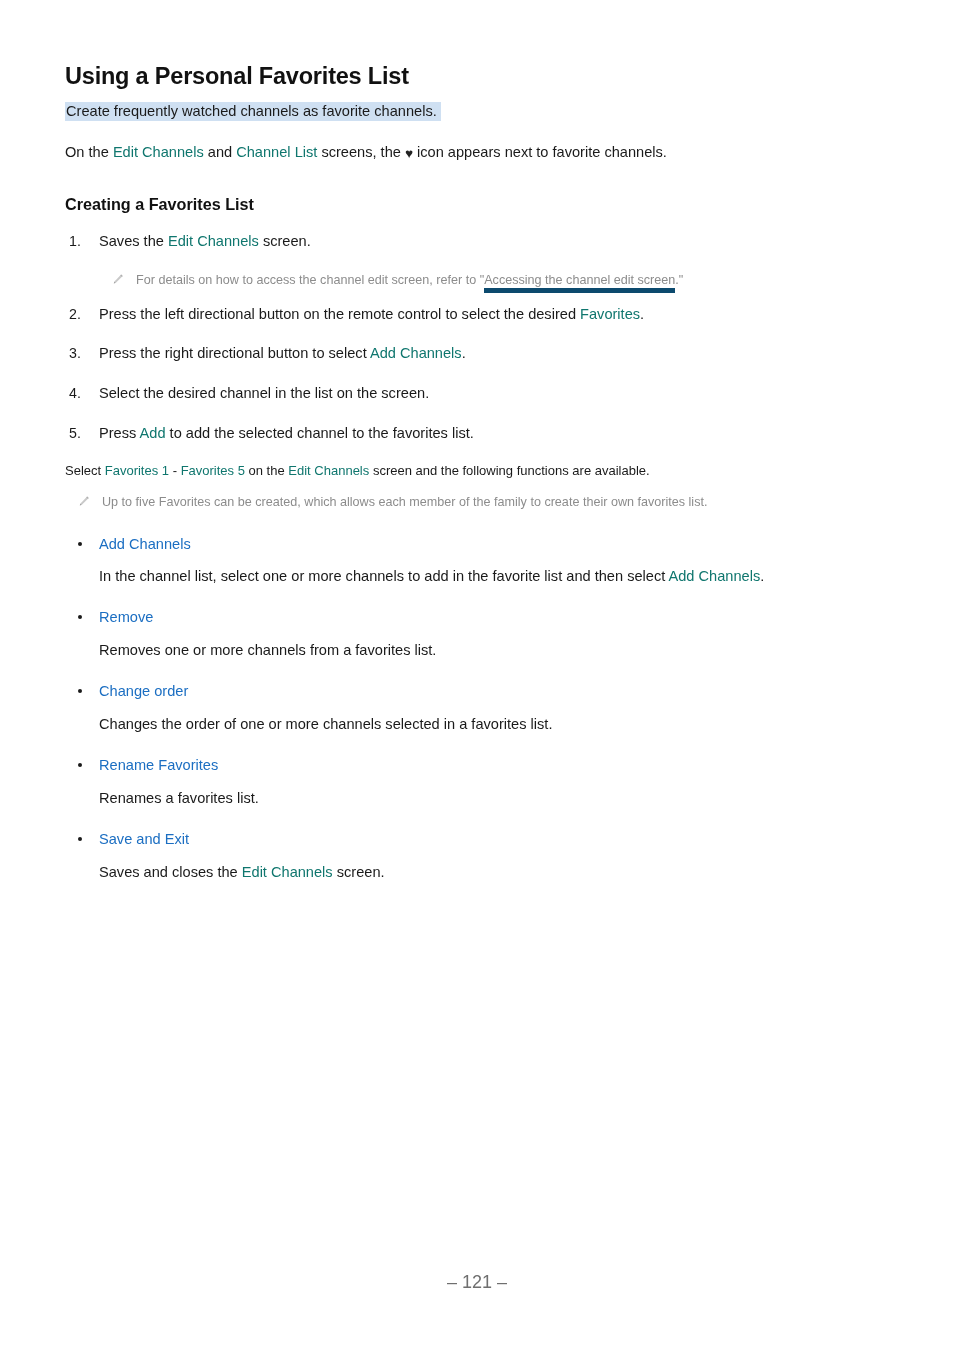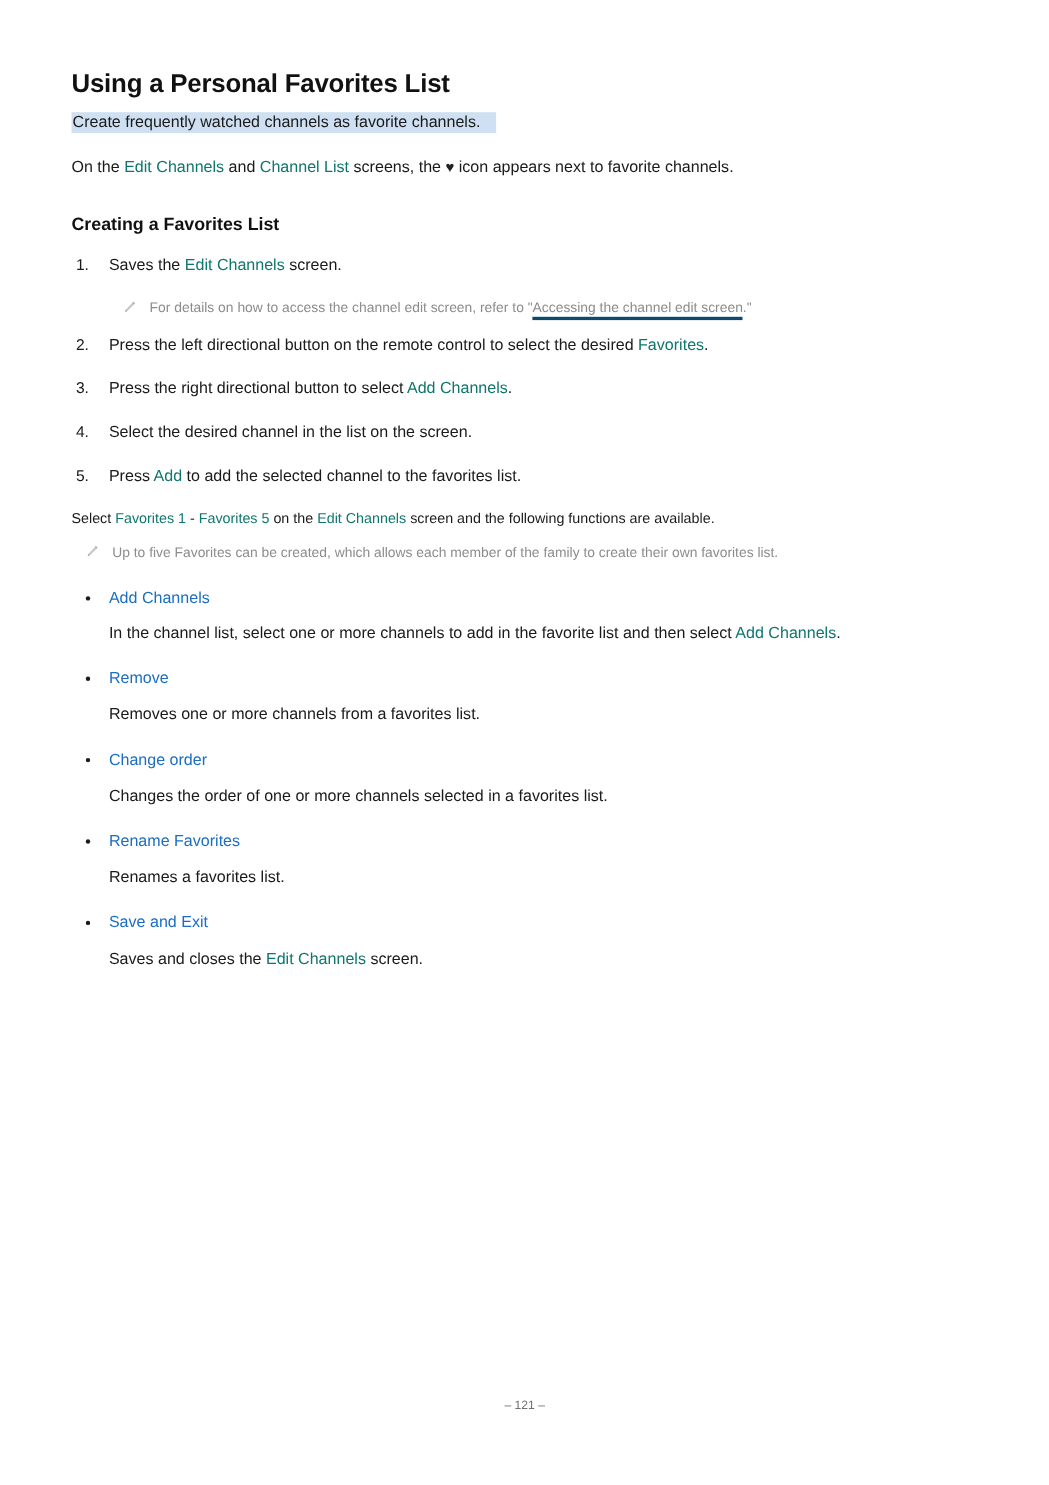"Create frequently watched channels as" .subtitle-hl { padding: 1px 14px 2px 1px -> 1px 4px 2px 1px }
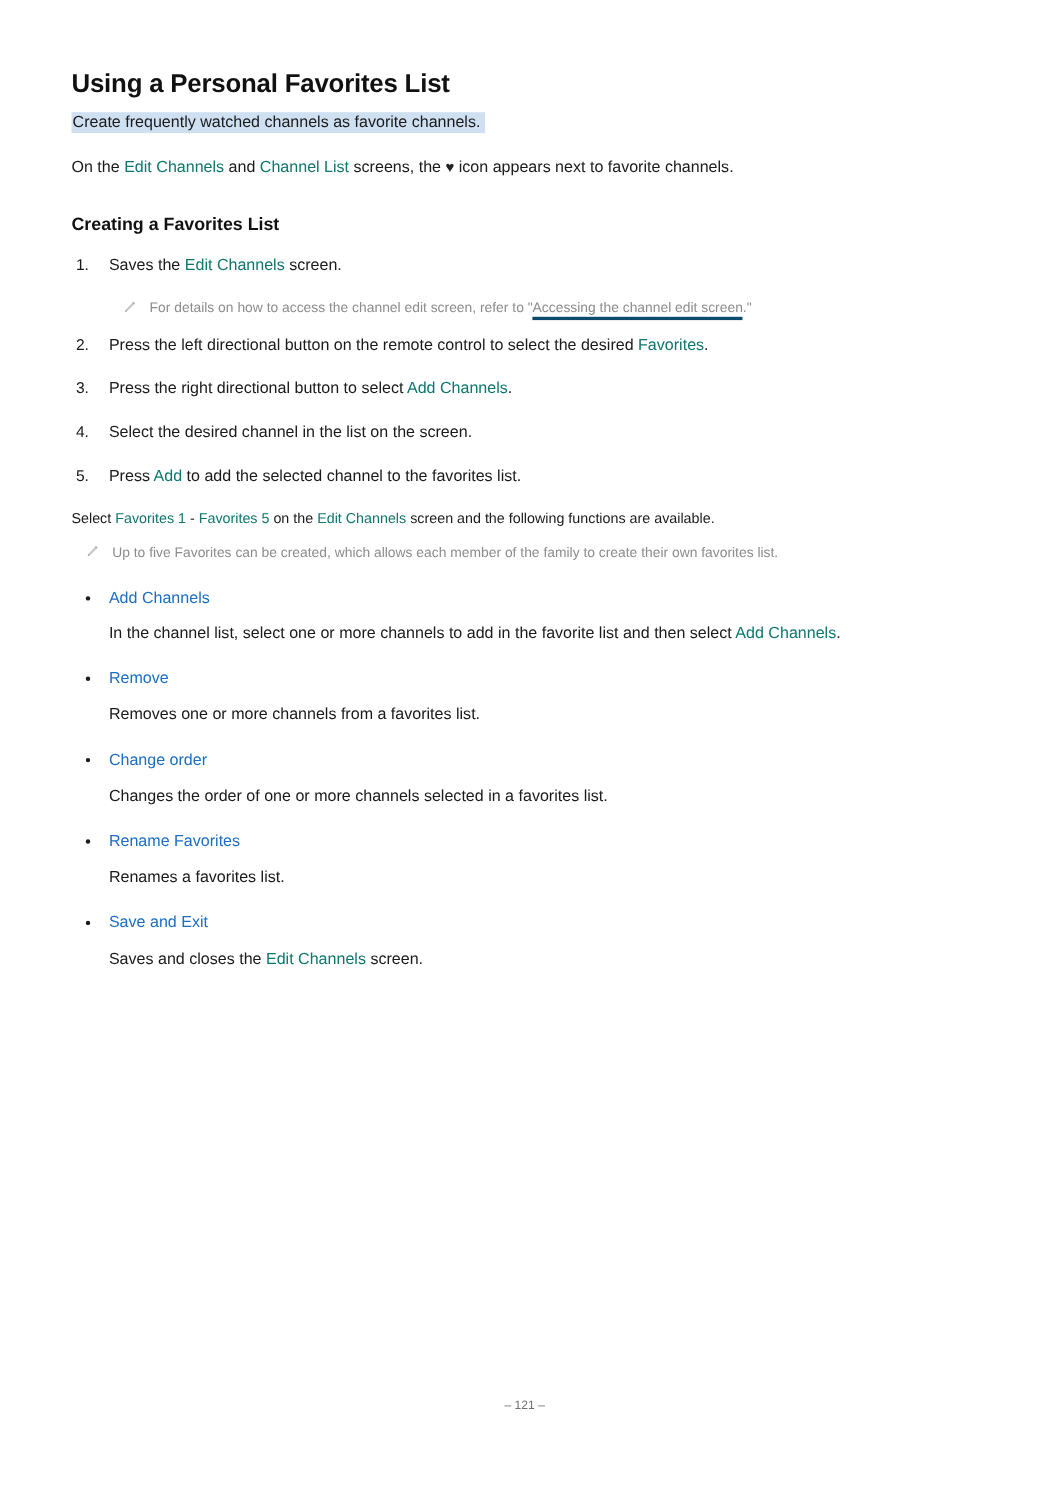"Accessing the channel edit screen" .note-link { border-bottom: 3px solid #0c4a6e -> 5px solid #0c4a6e }
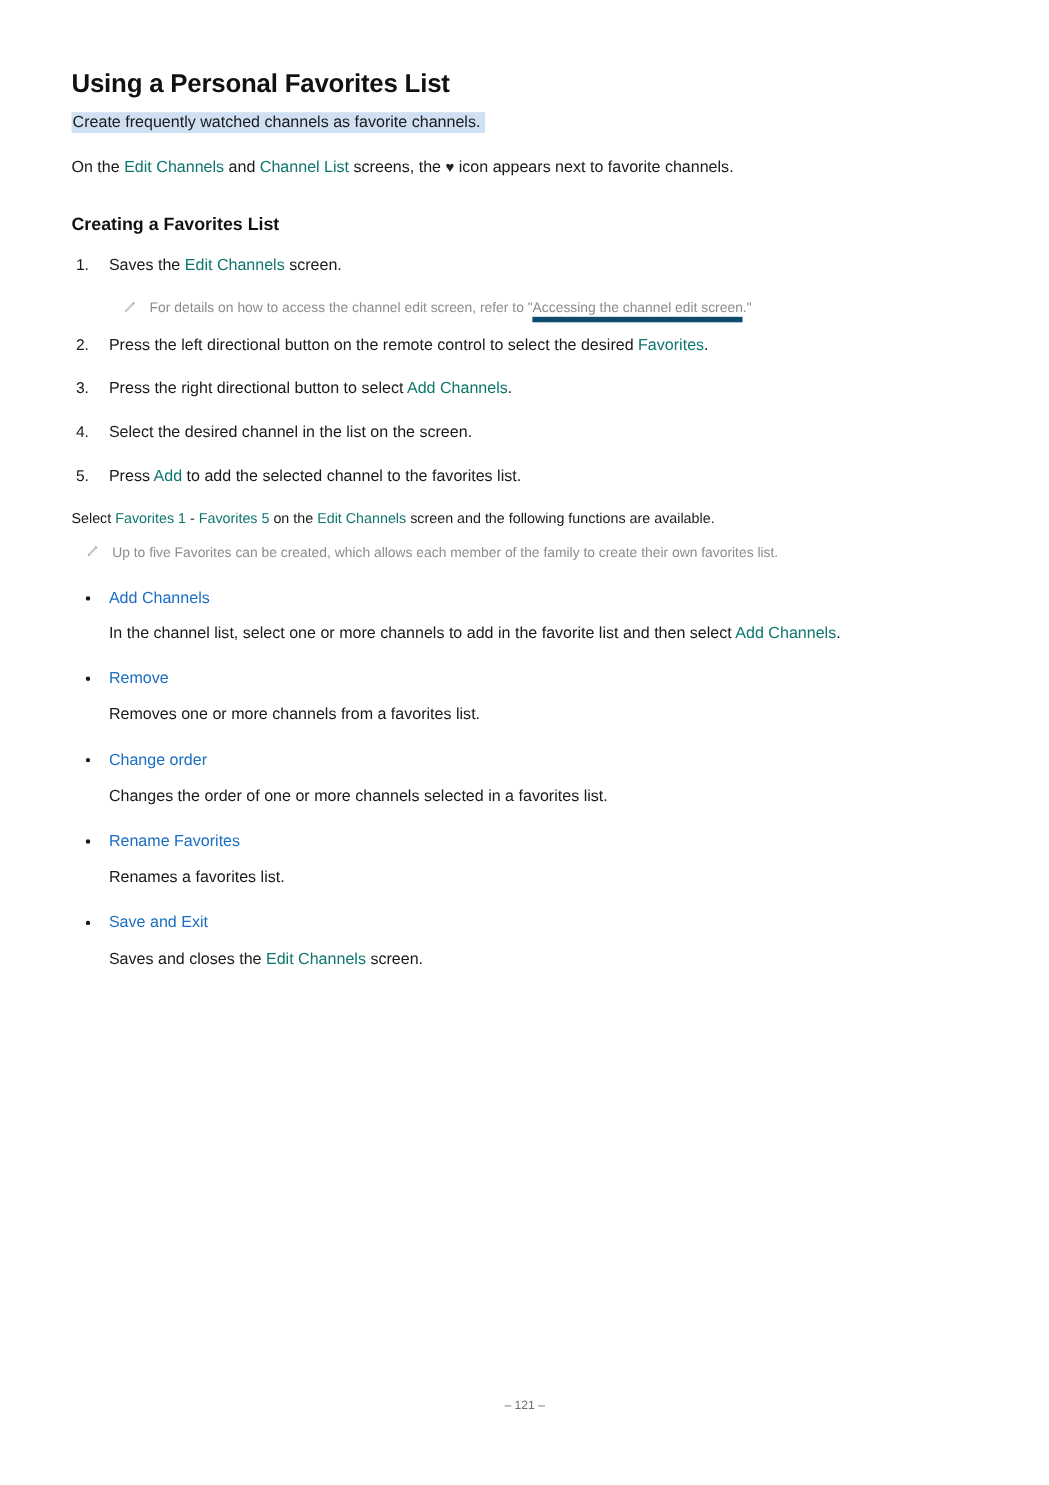"– 121 –" .footer { font-size: 11px -> 18px }
